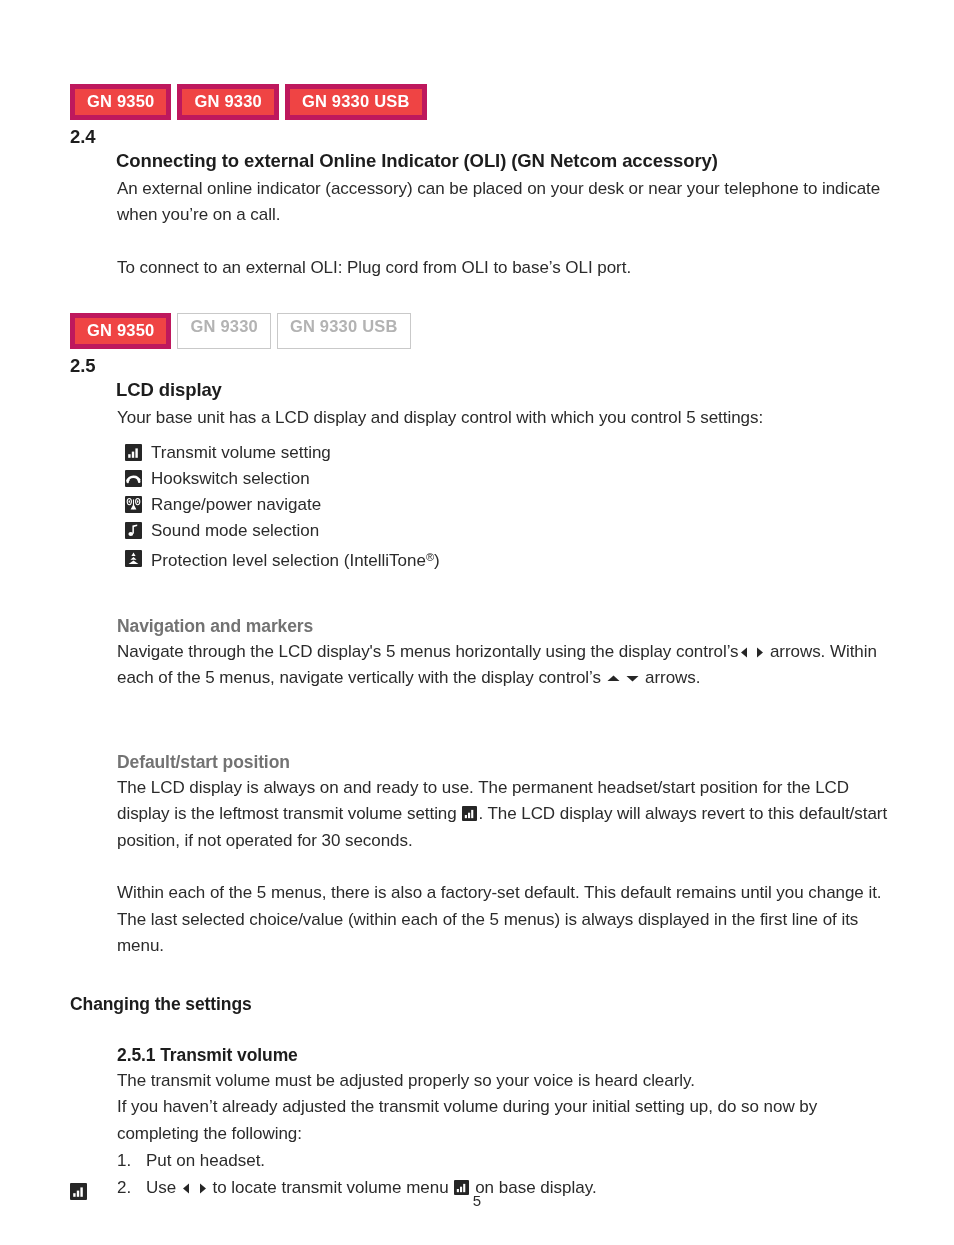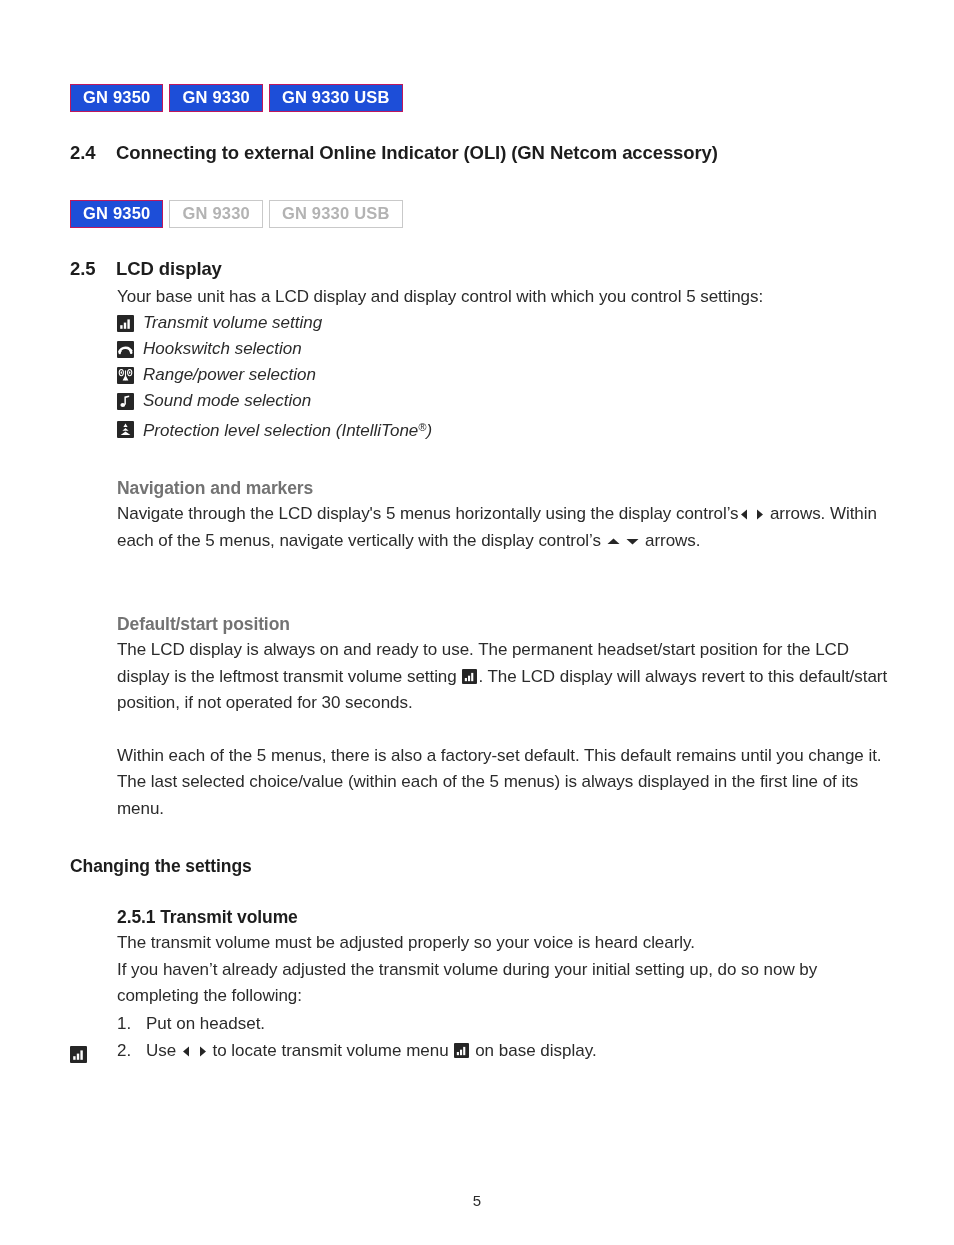"GN 9350" .badge.filled { background: #1d4ed8 -> #ef4444; border: 1px solid #be185d -> 5px solid #be185d }
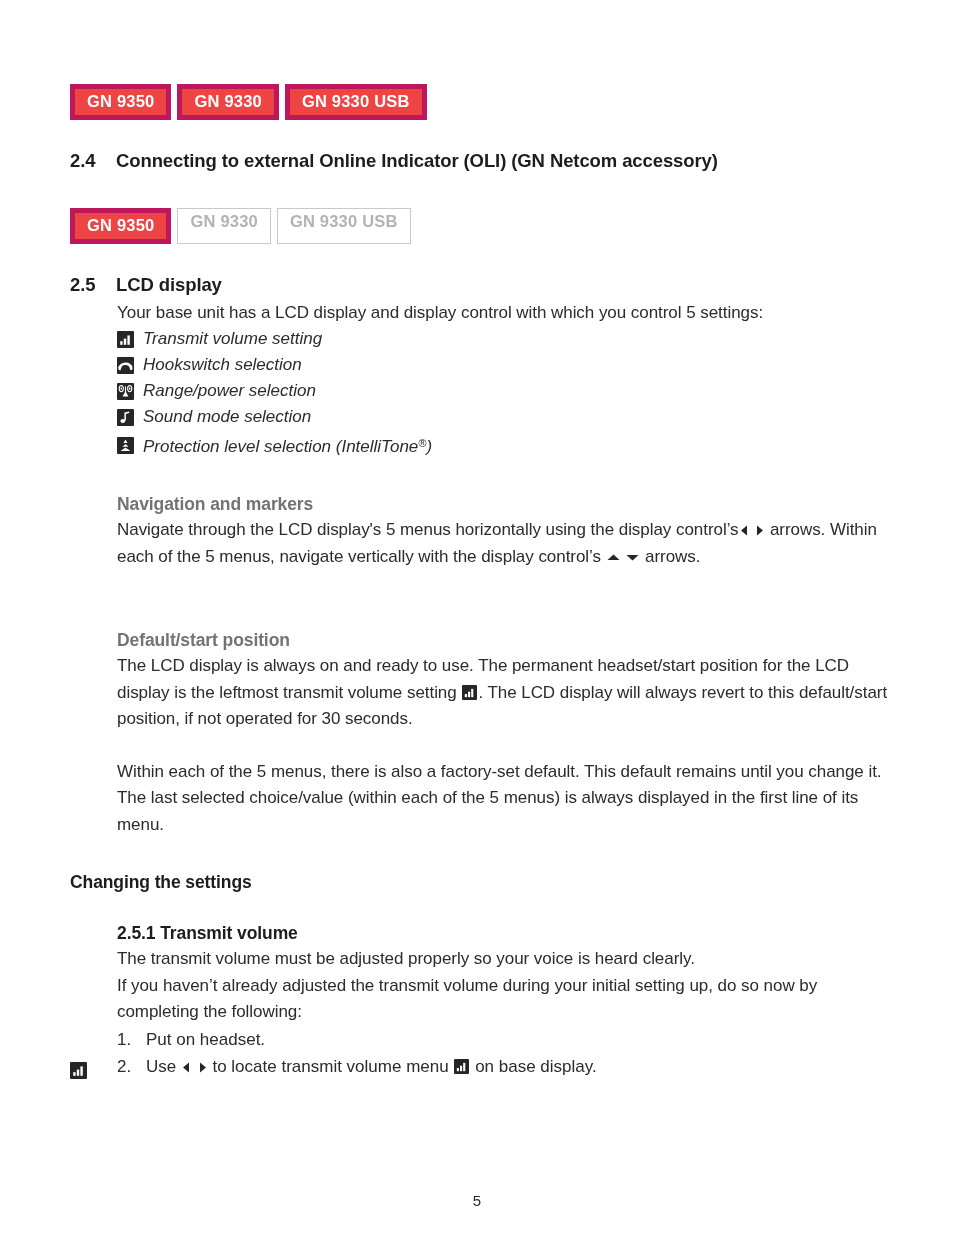"2.4" .sec-head { align-items: flex-end -> flex-start }
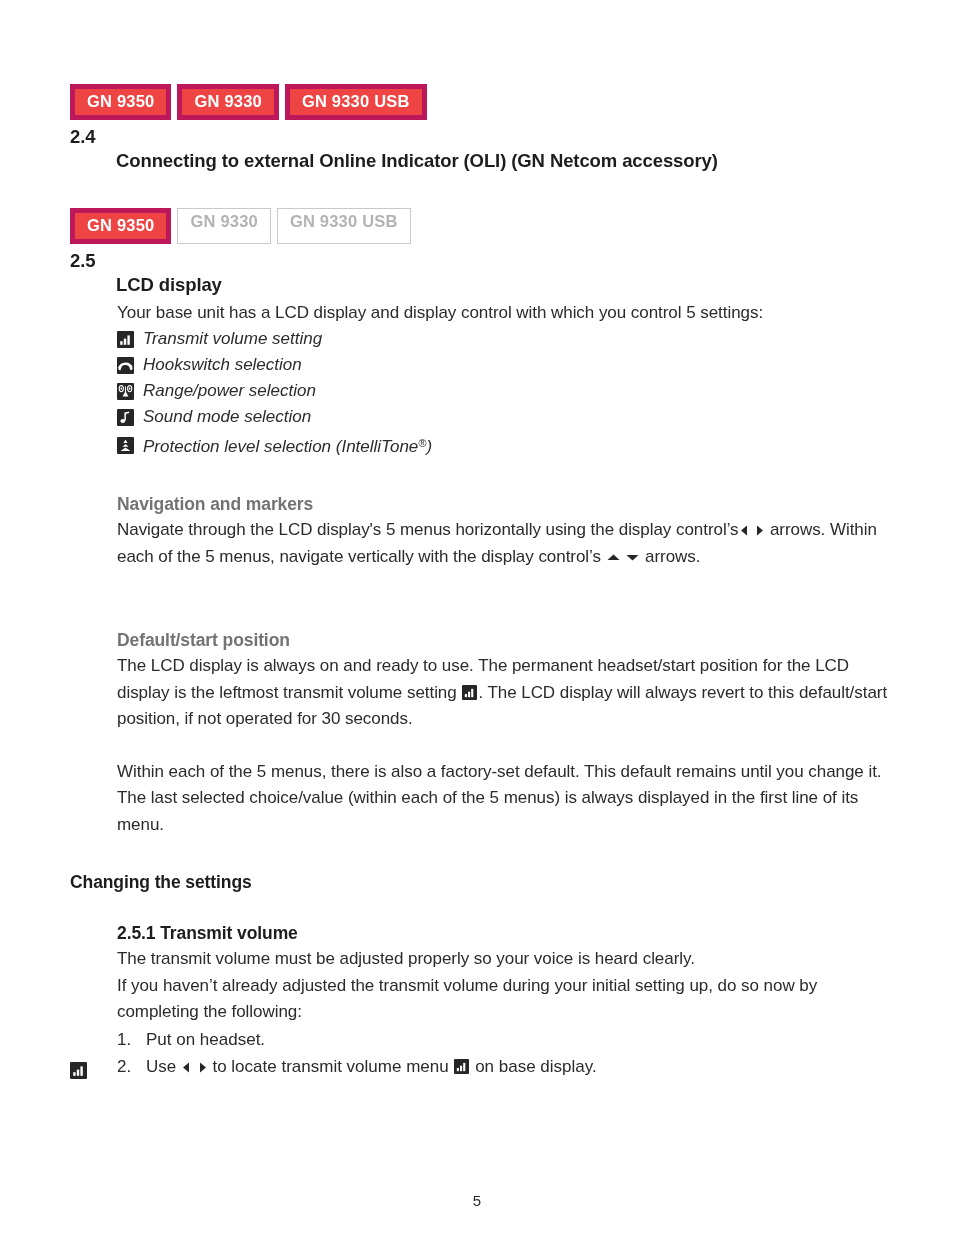"An external online indicator (accessory)" div.indent { html: none -> <div> <p>An external online indicator (accessory) can be placed on your desk or near your telephone to indicate when you’re on a call.</p> <div></div> <p>To connect to an external OLI: Plug cord from OLI to base’s OLI port.</p> </div> }
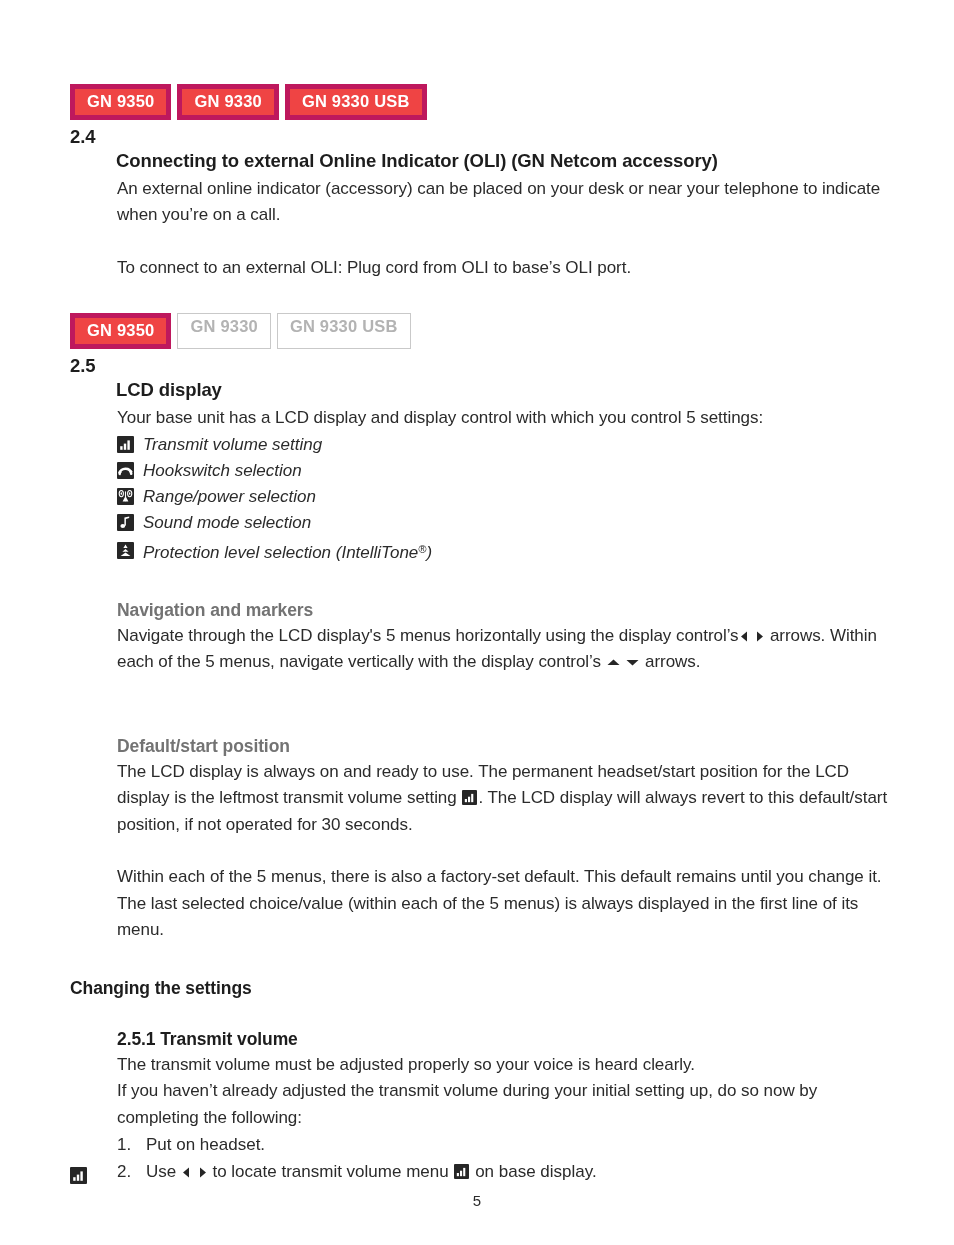"Transmit volume setting" ul.icon-list { font-style: italic -> none; margin: 0 -> 8px }
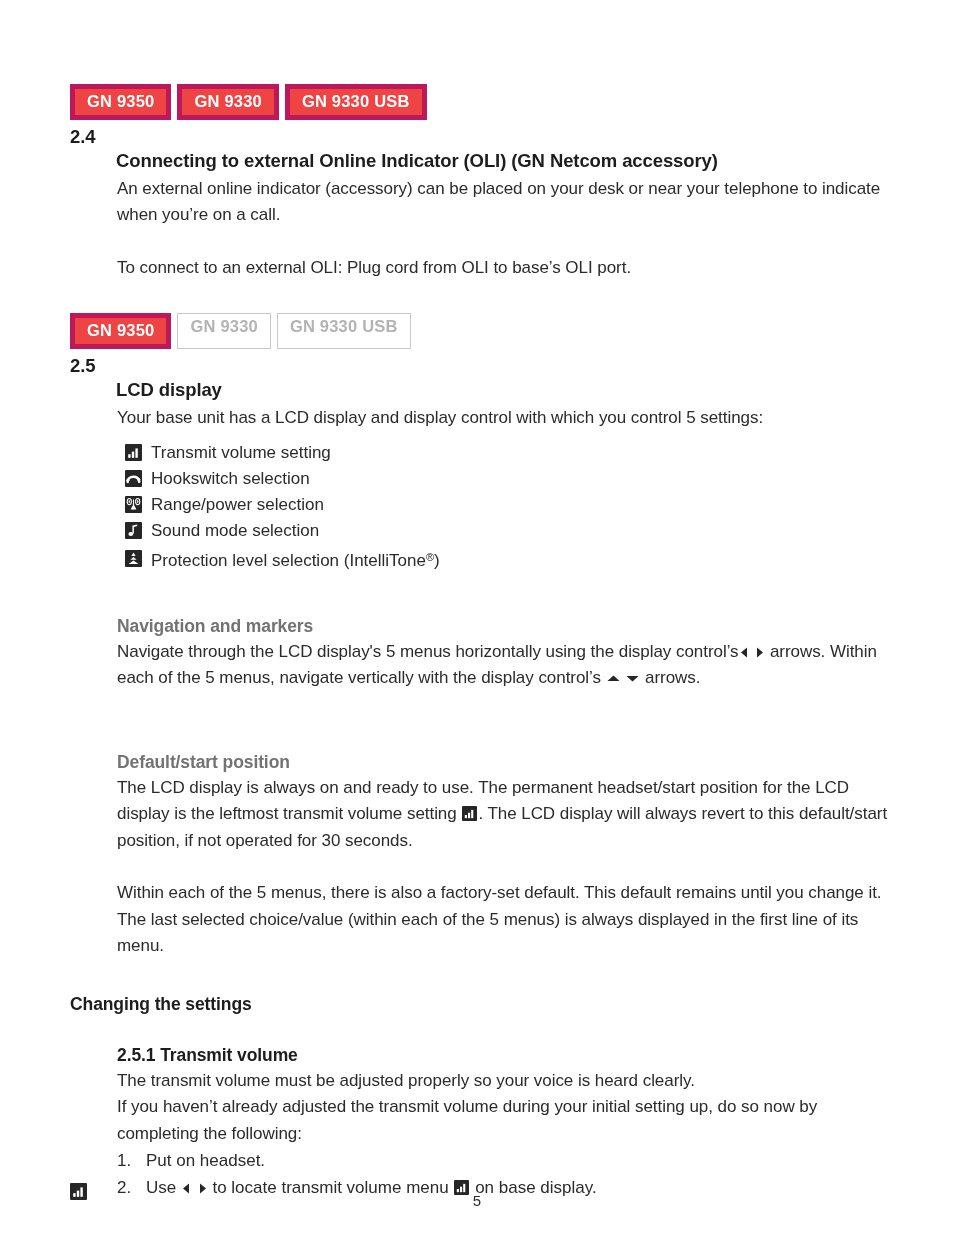"Range/power selection" span.lbl { text: selection -> navigate }
